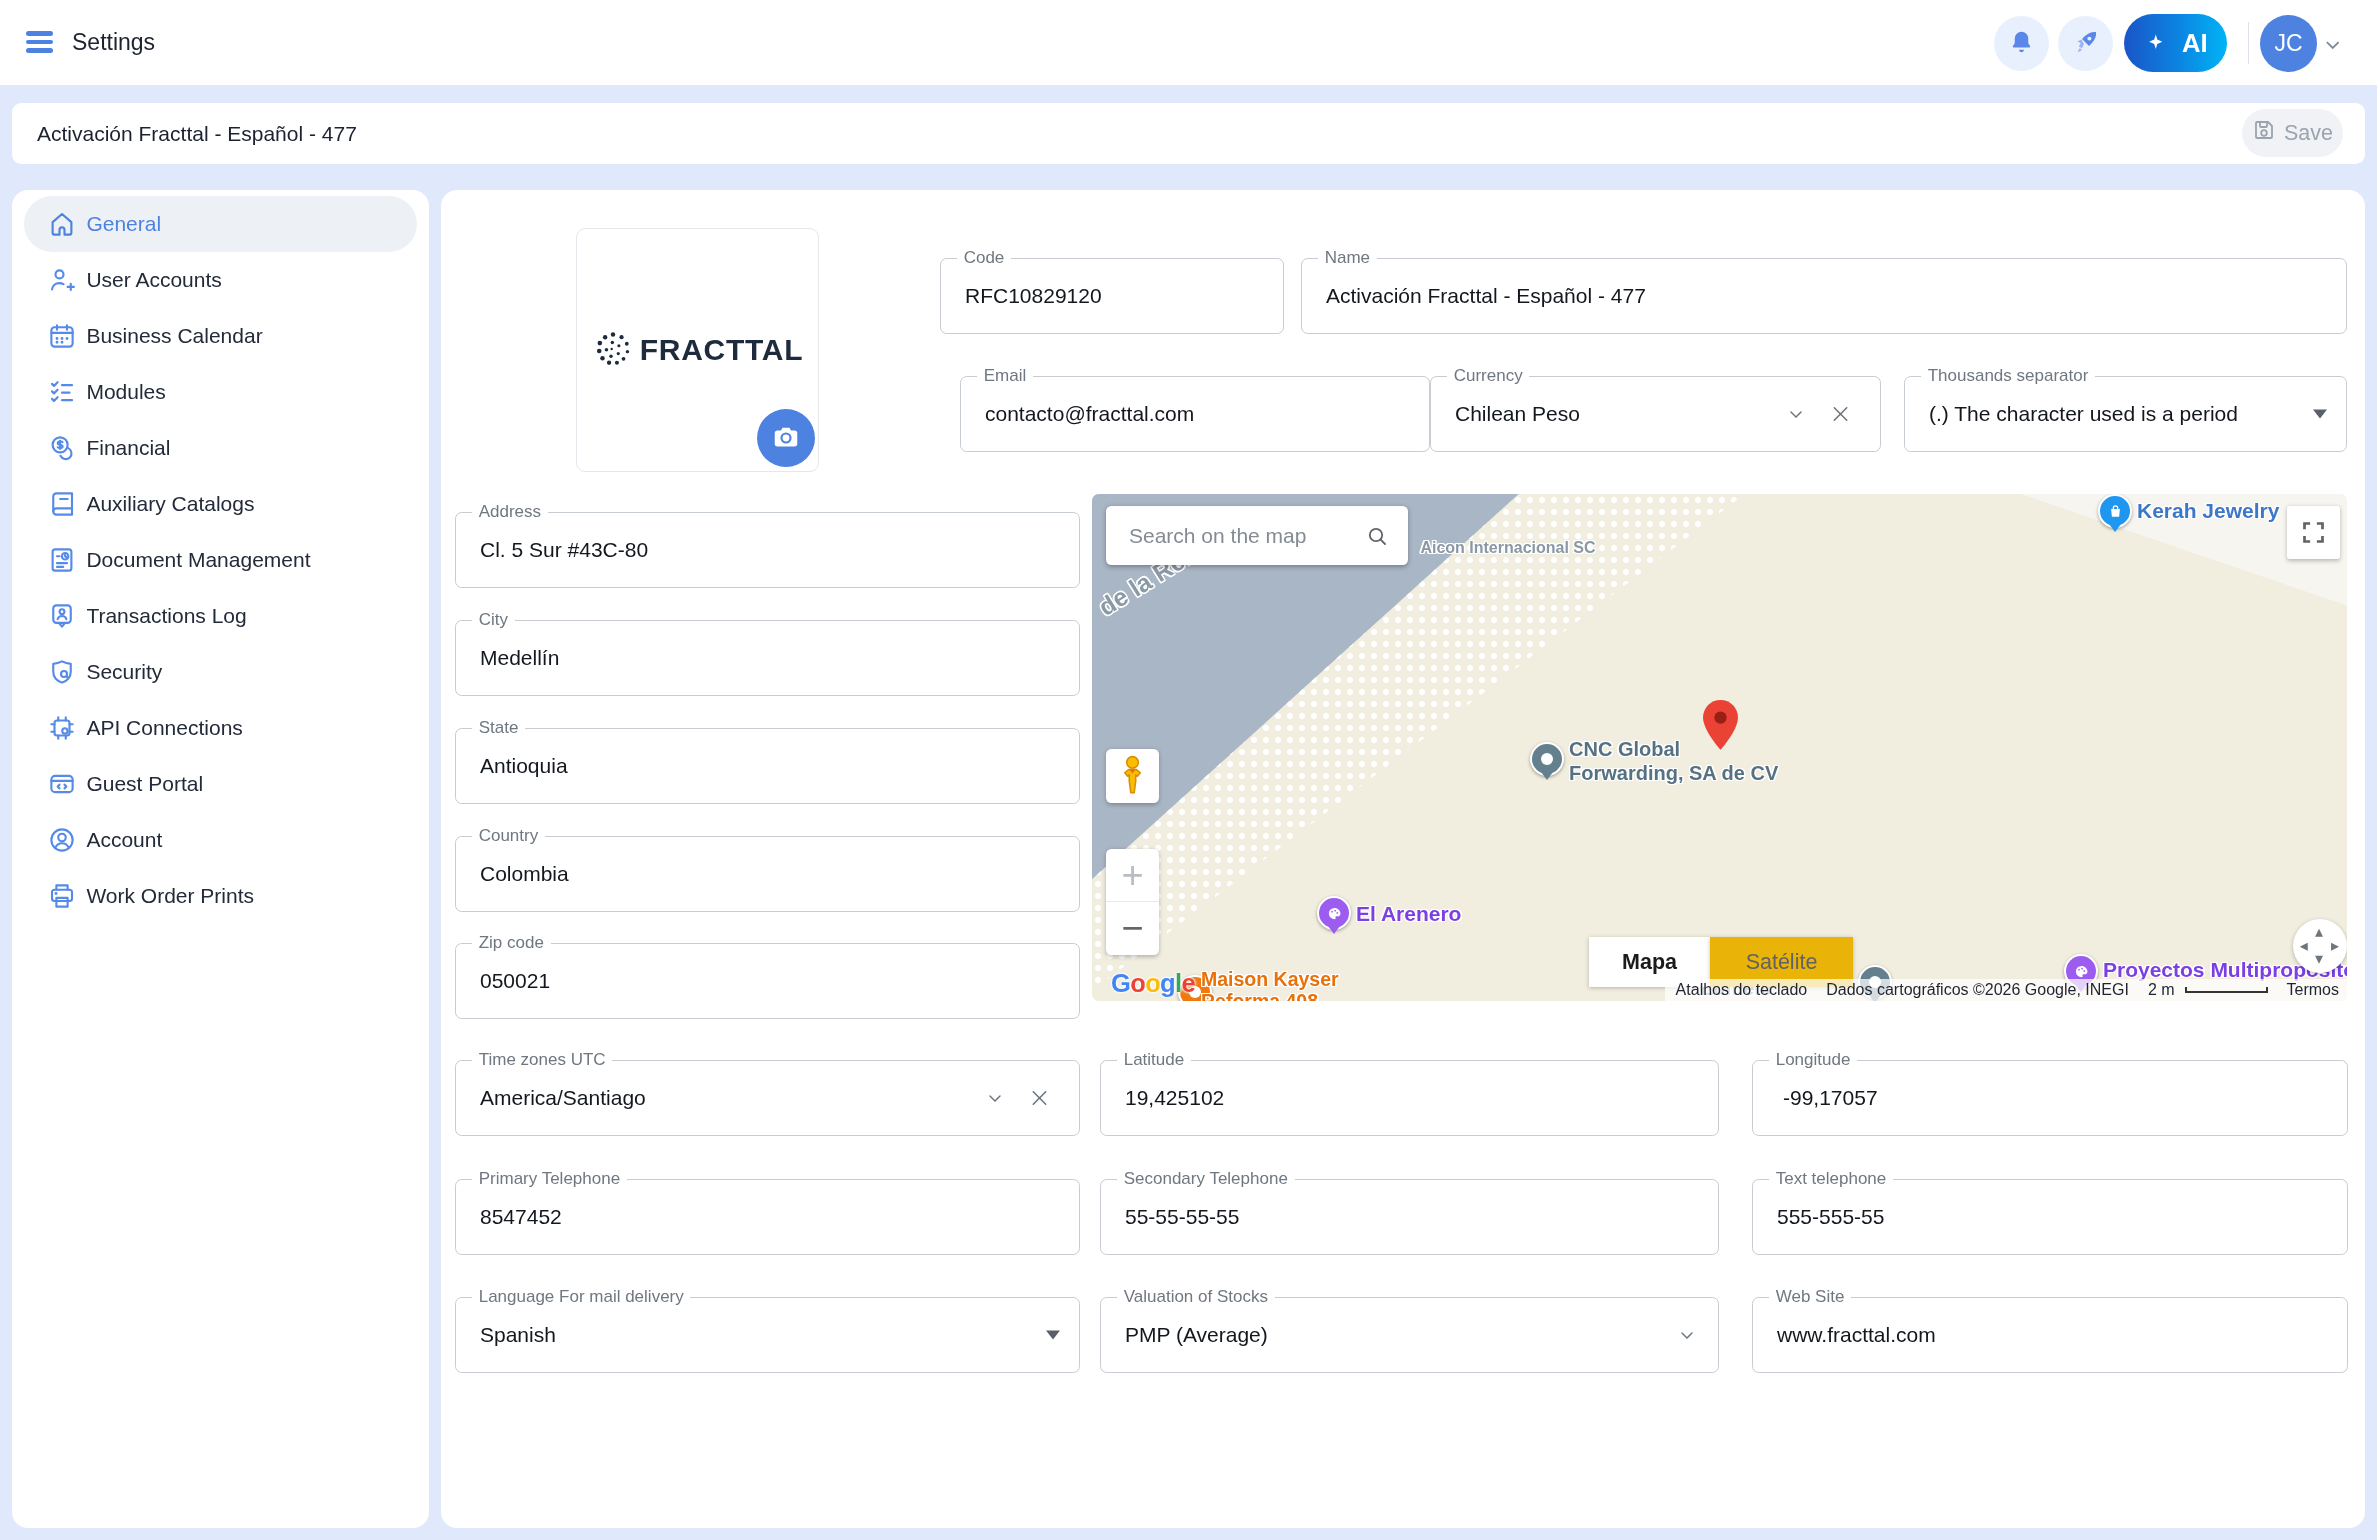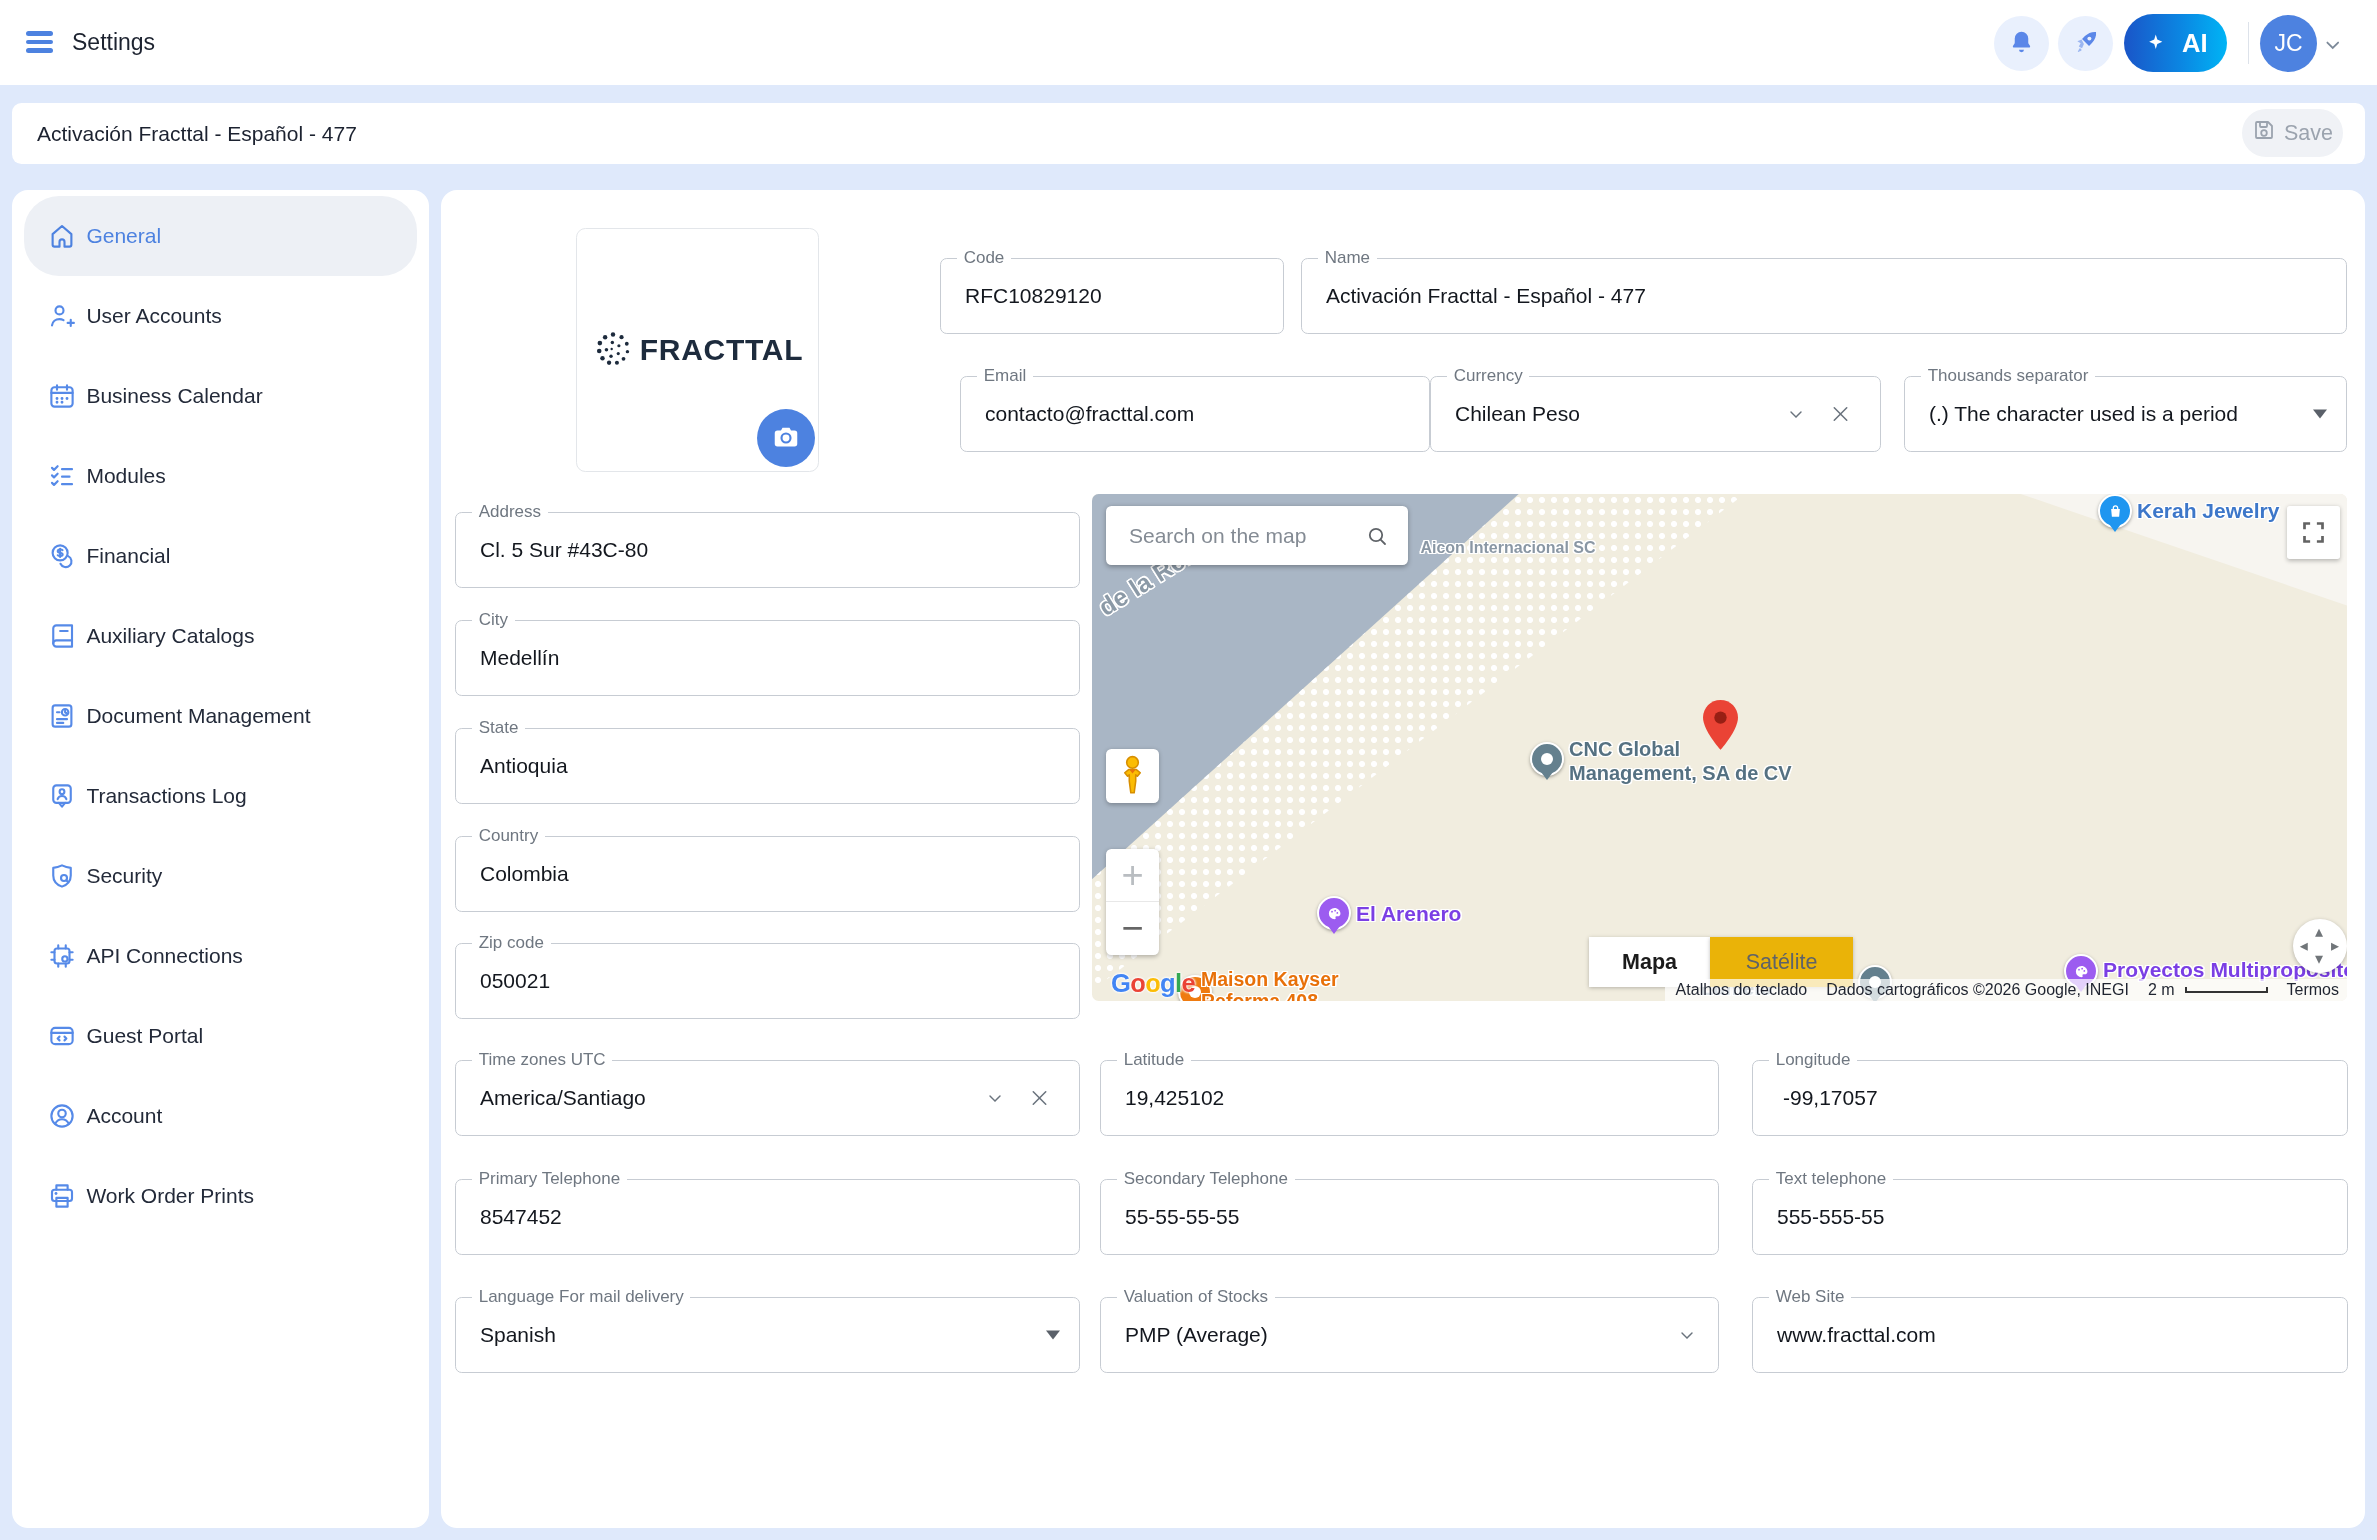"General" .side-item { height: 80px -> 56px }
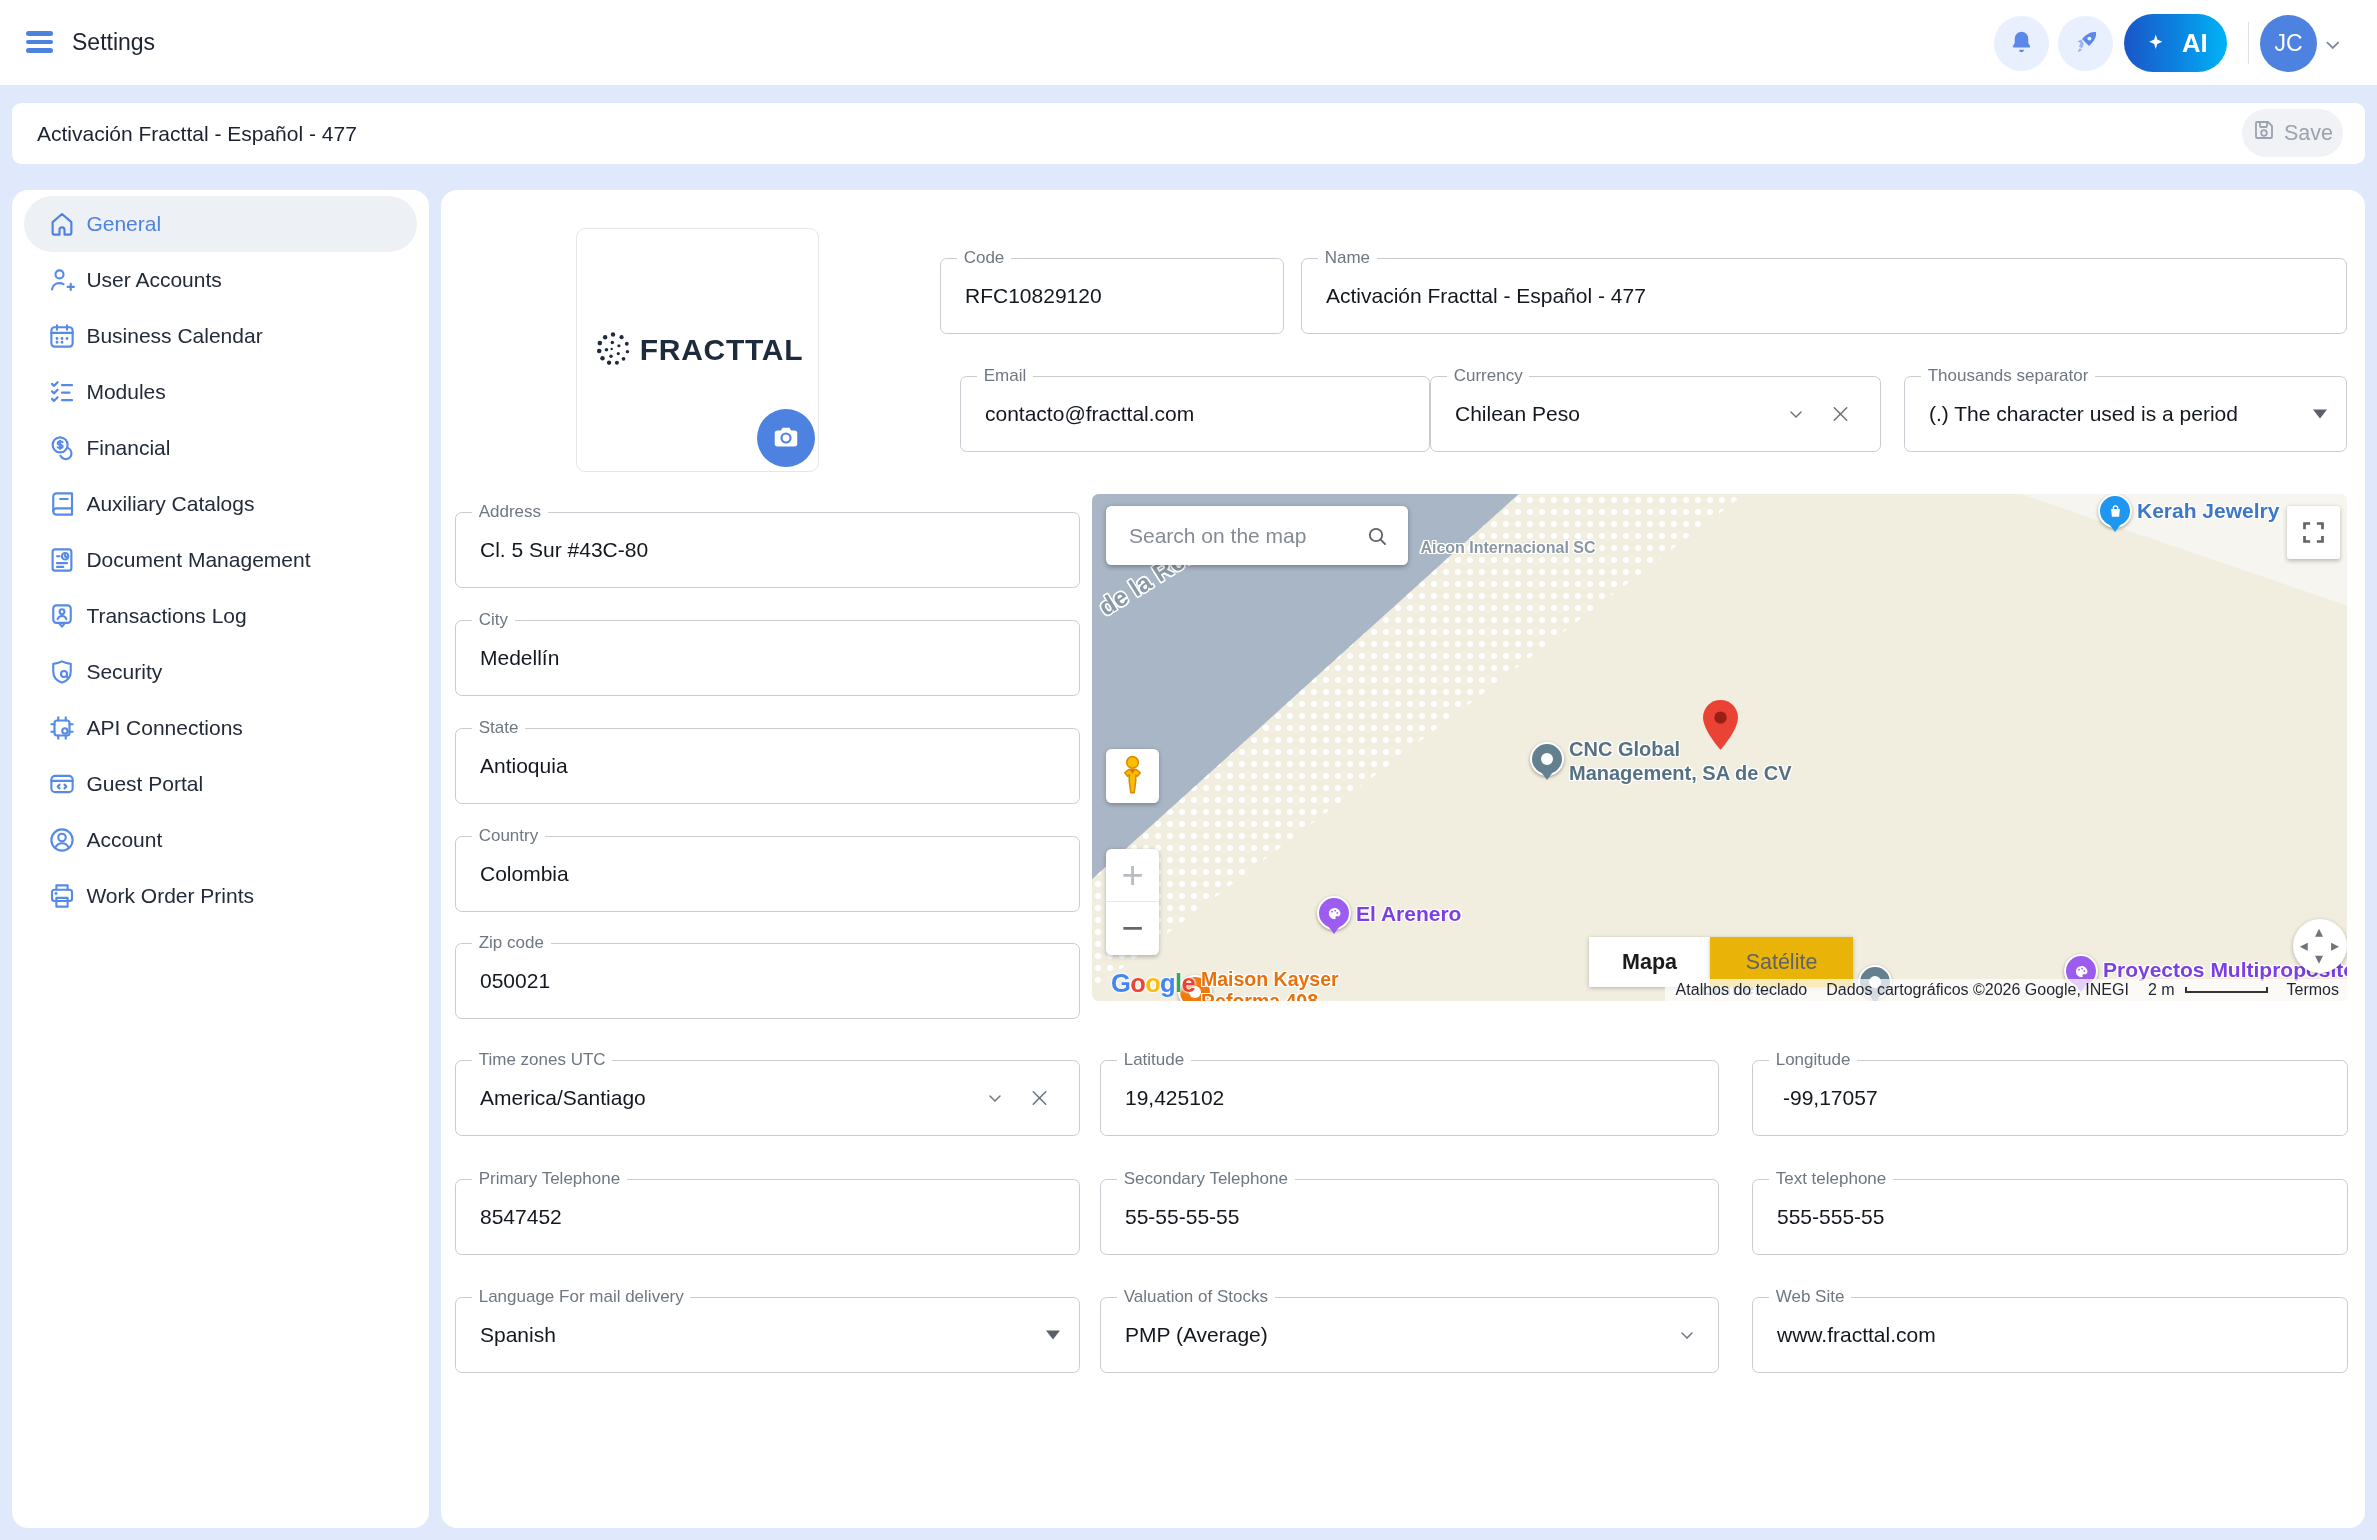"Management, SA de CV" div { text: Management -> Forwarding }
